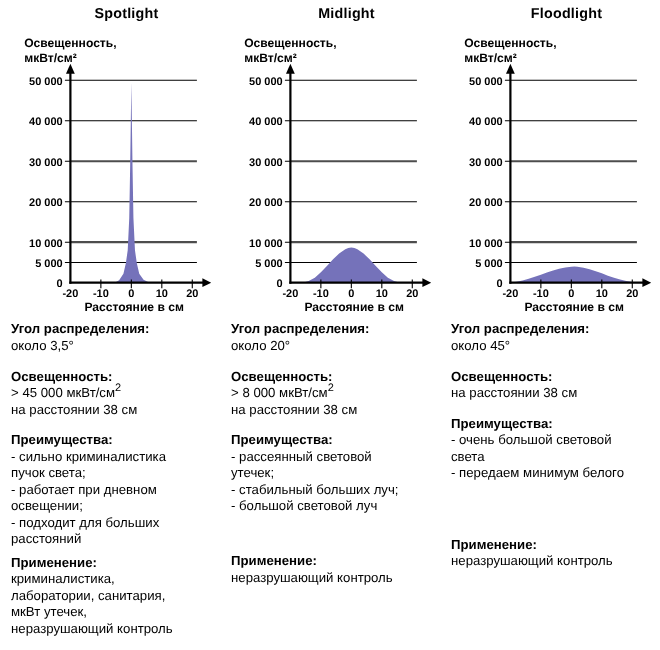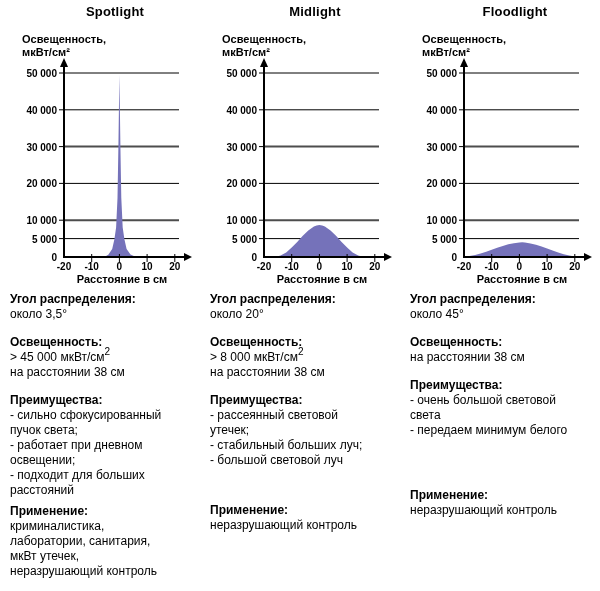"- сильно сфокусированный" div.tline { text: сфокусированный -> криминалистика }
